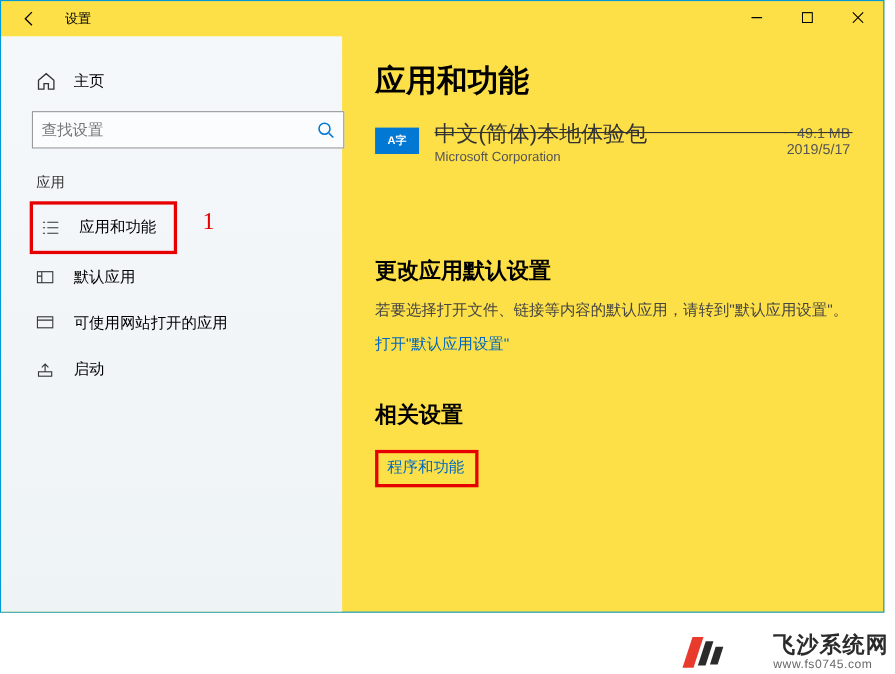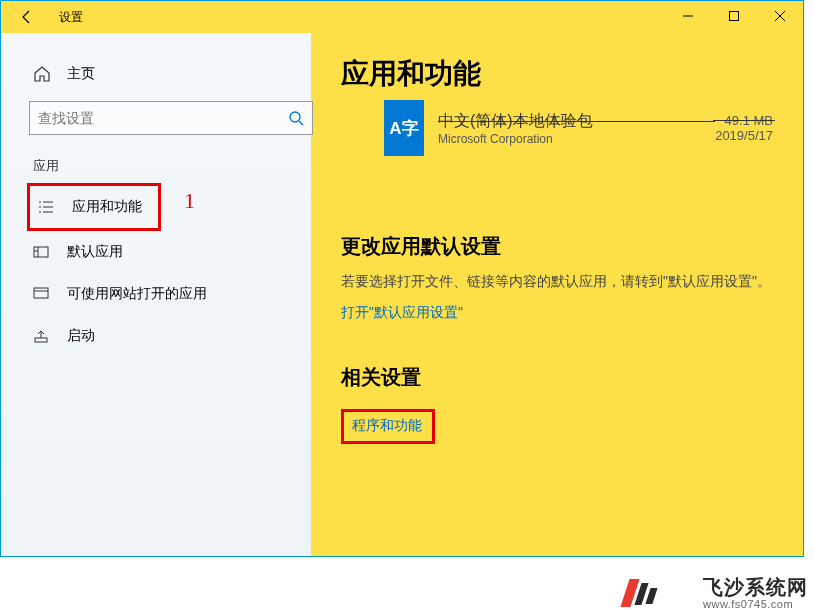"A字" .app-icon { font-size: 17px -> 10px; height: 56px -> 24px; margin-left: 43px -> none }
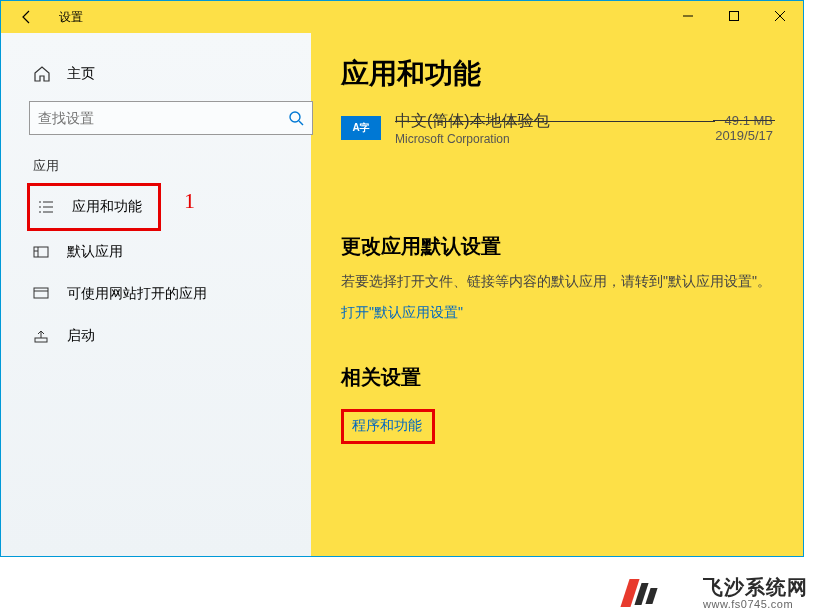"中文(简体)本地体验包" div { font-size: 16px -> 20px }
